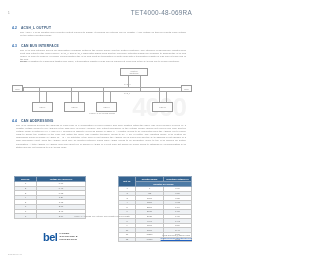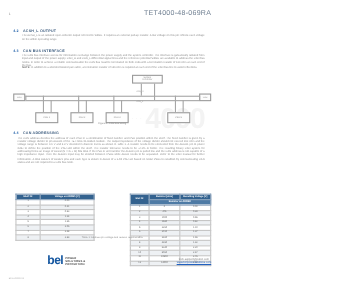"bel" .logo { align-items: flex-end -> flex-start }
